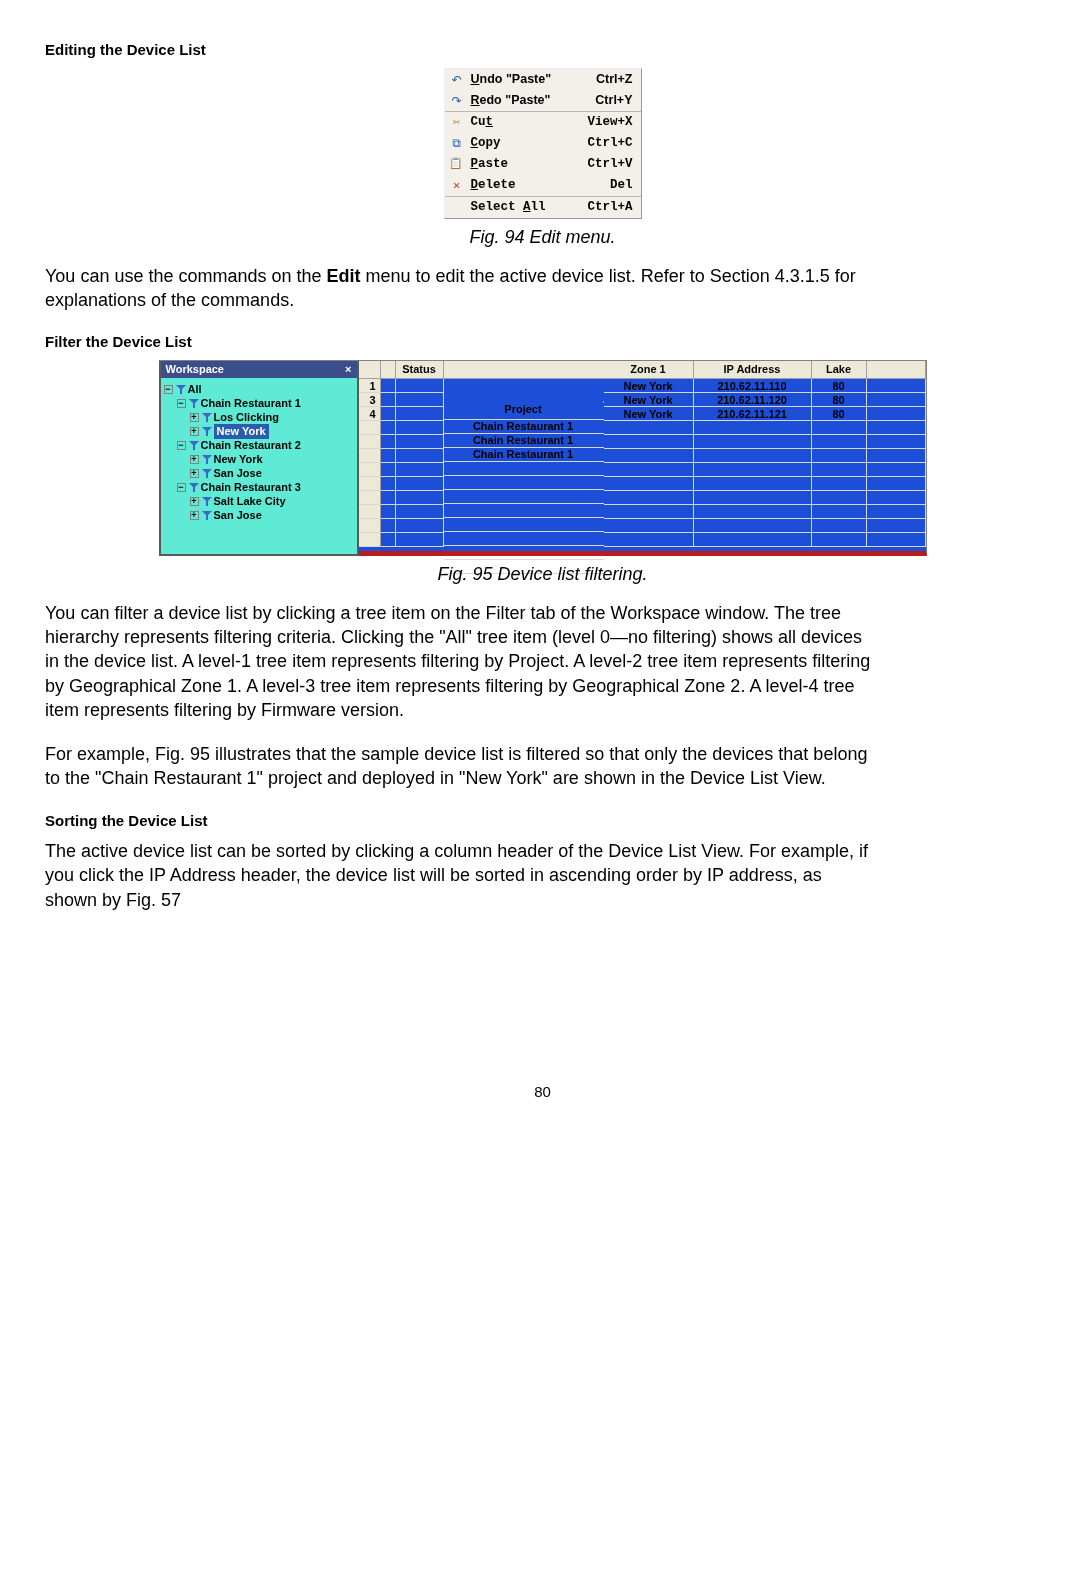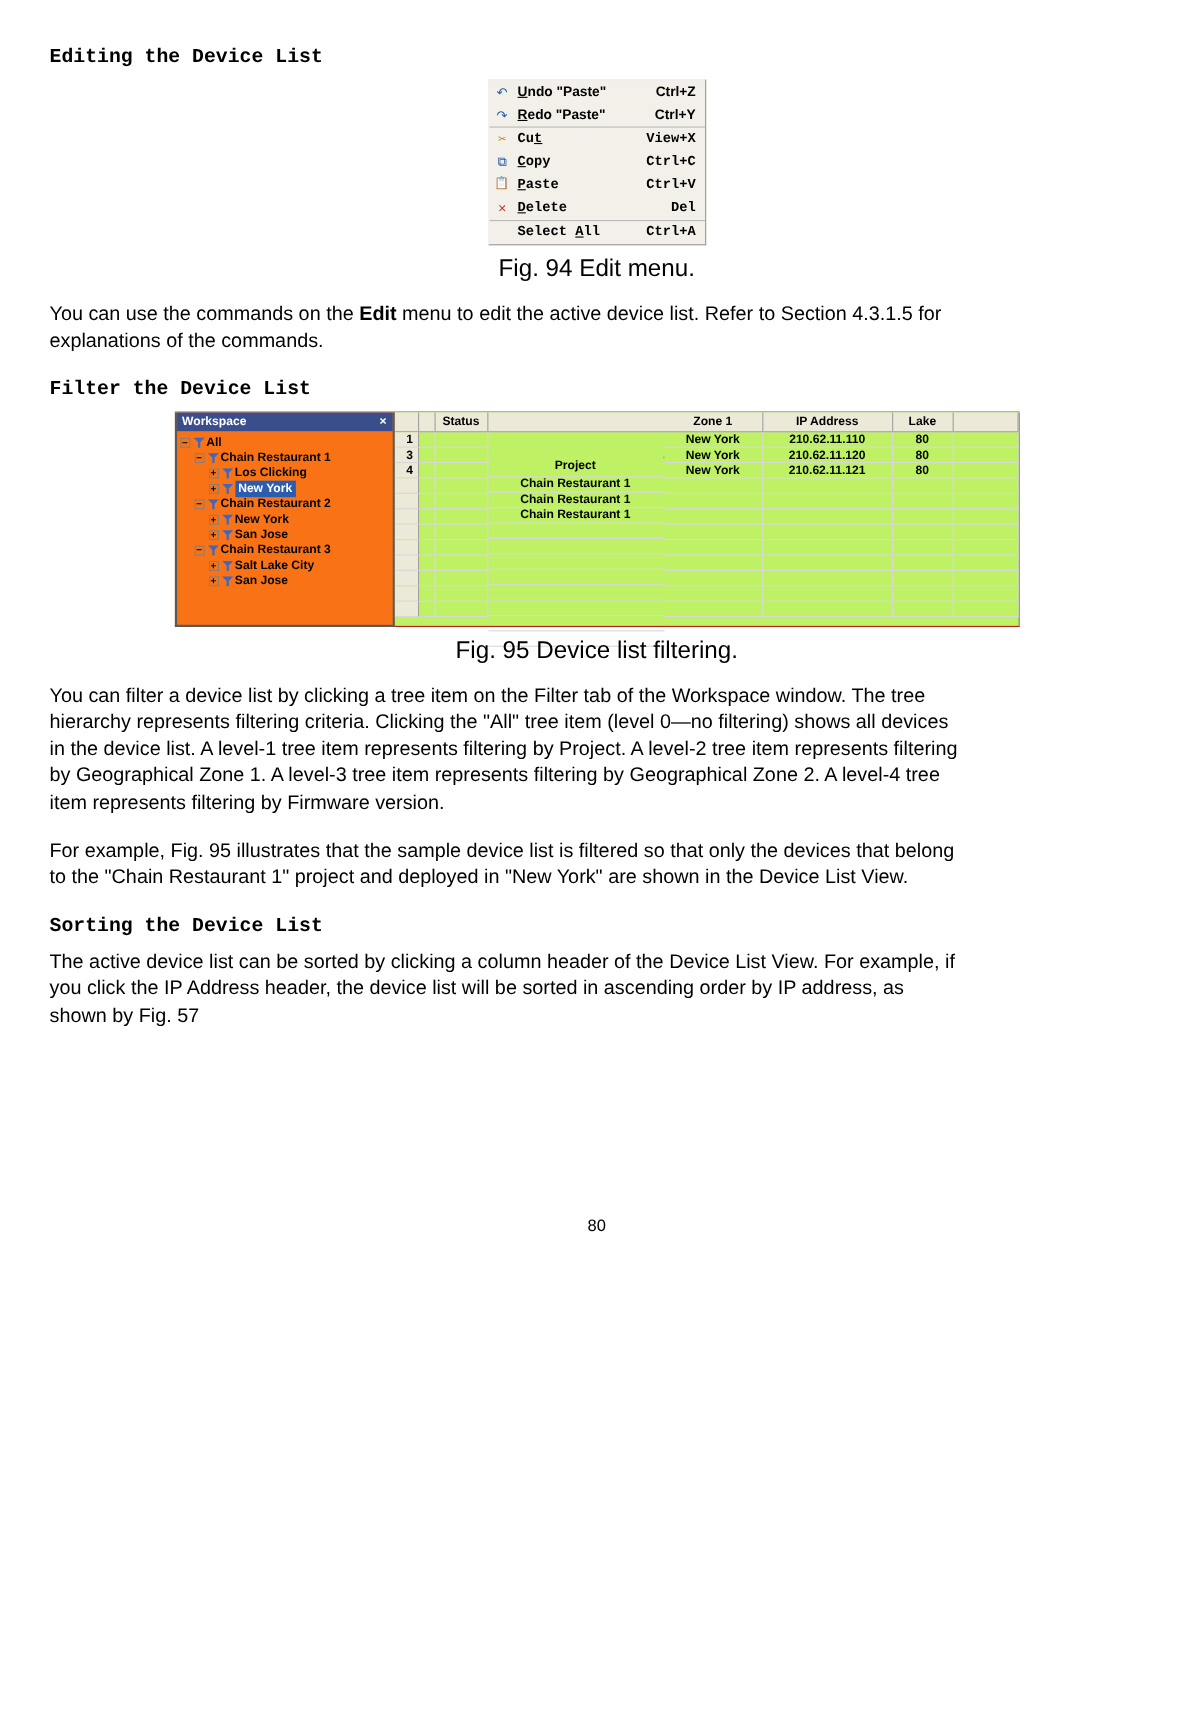"Editing the Device List" .section-heading { font-family: Liberation Mono, monospace -> none; font-size: 18px -> 15px }
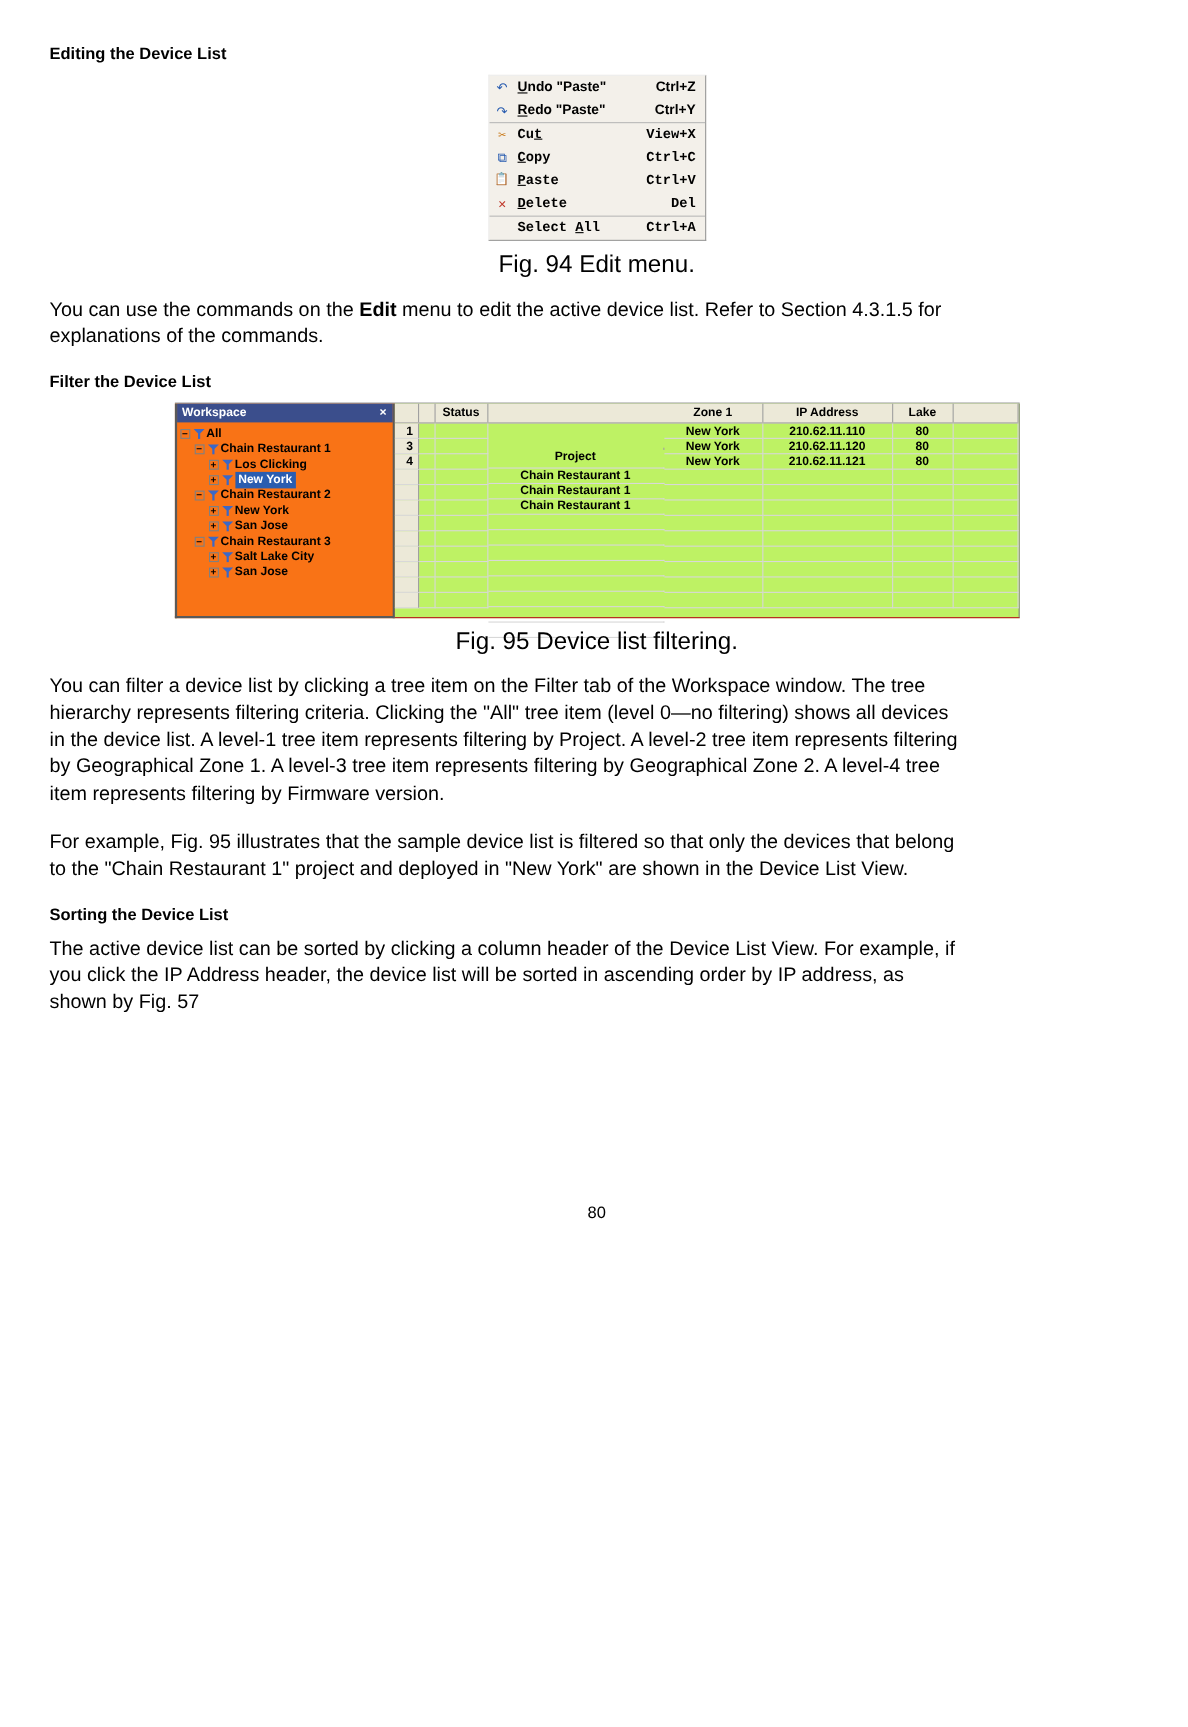"Fig. 94 Edit menu." .caption { font-size: 22px -> 18px; font-style: none -> italic }
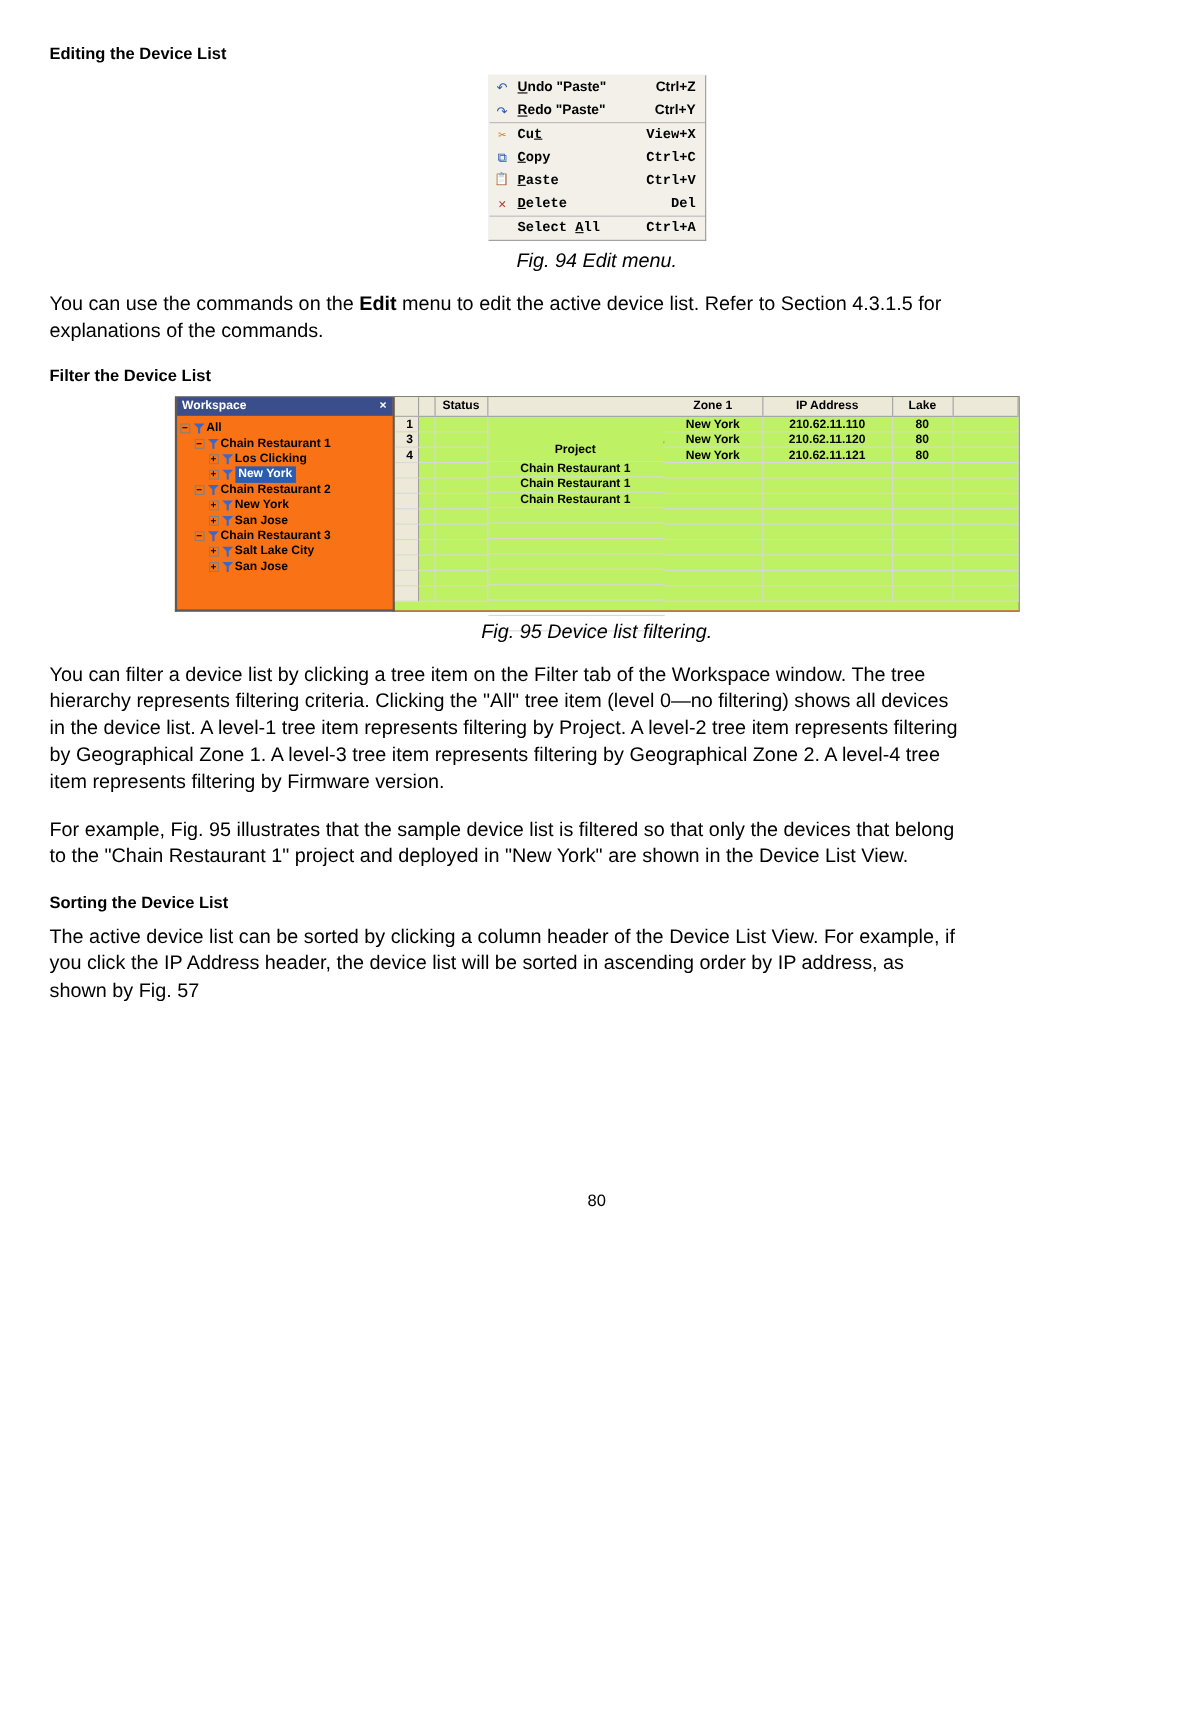"Workspace" .ws-panel { background: #f97316 -> #5eead4 }
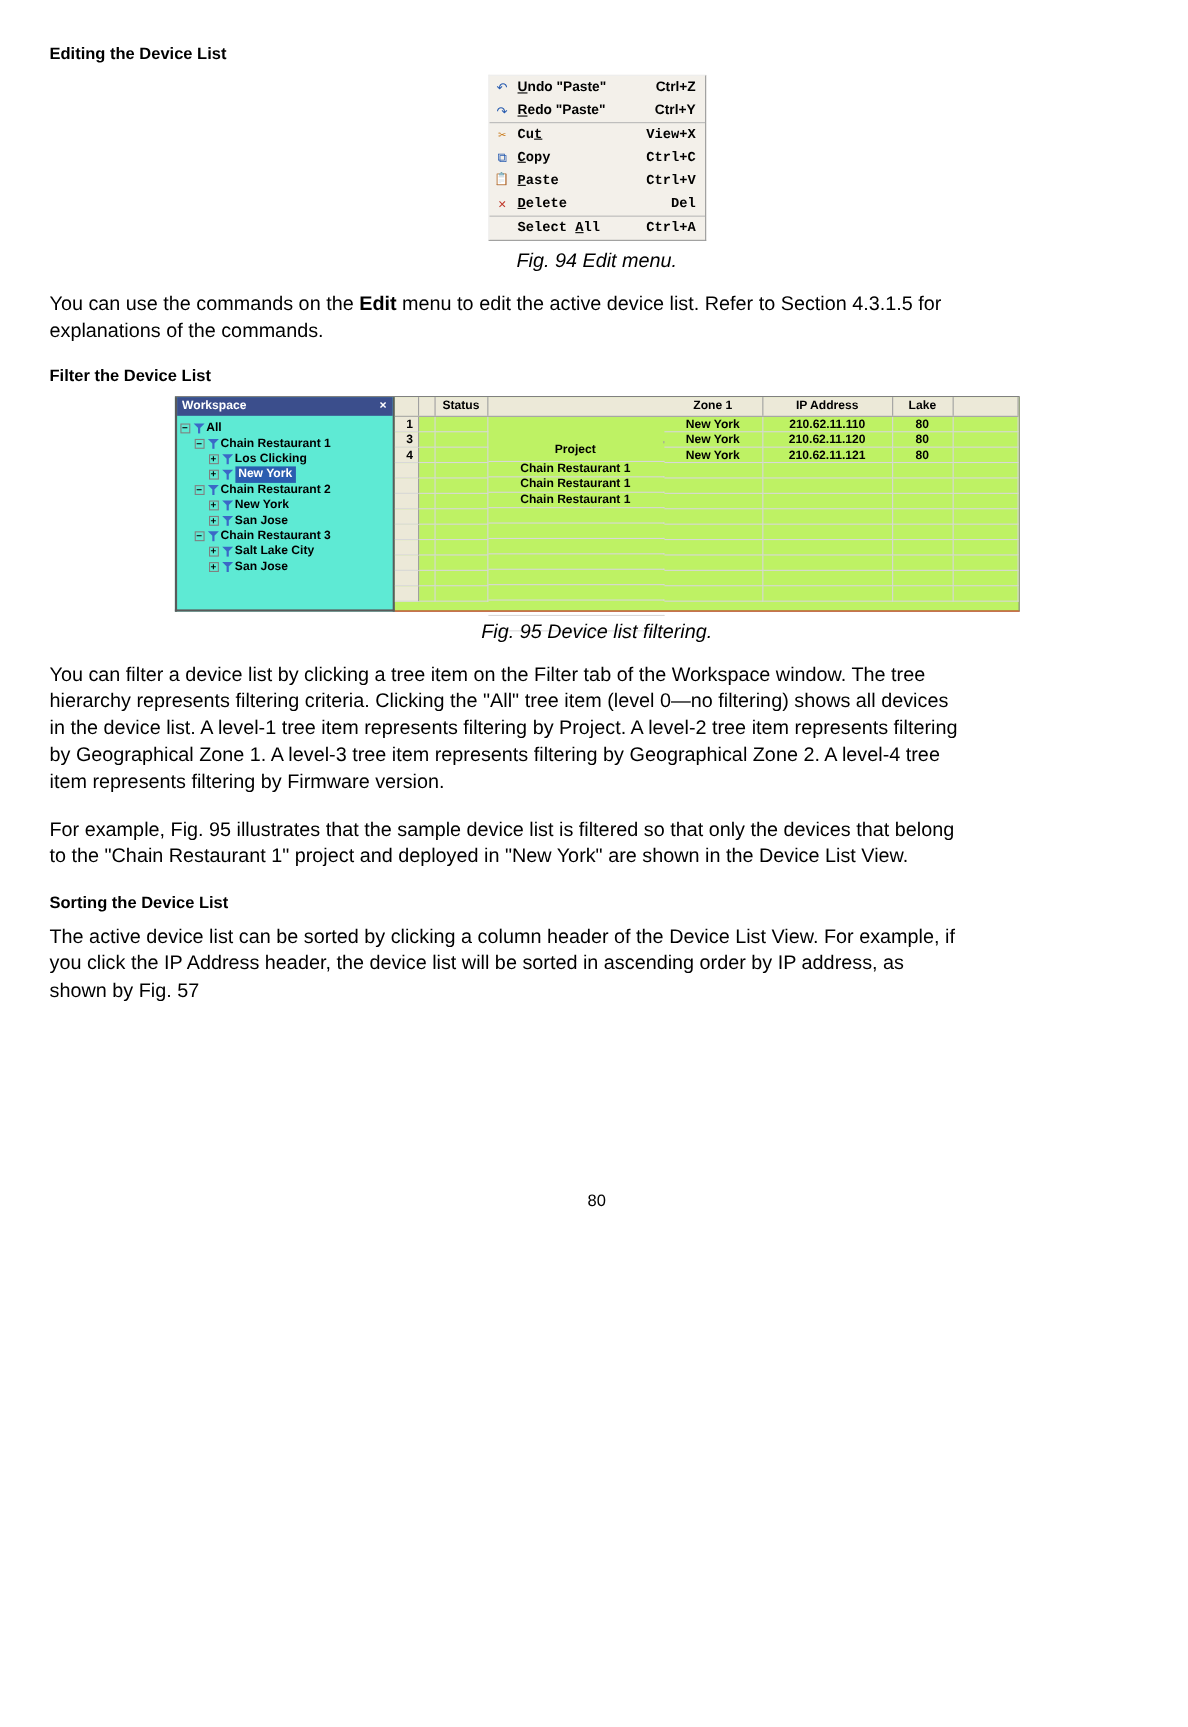"Status" .table-panel { background: #bef264 -> #1d4ed8; border-bottom: 1px solid #b91c1c -> 5px solid #b91c1c }
